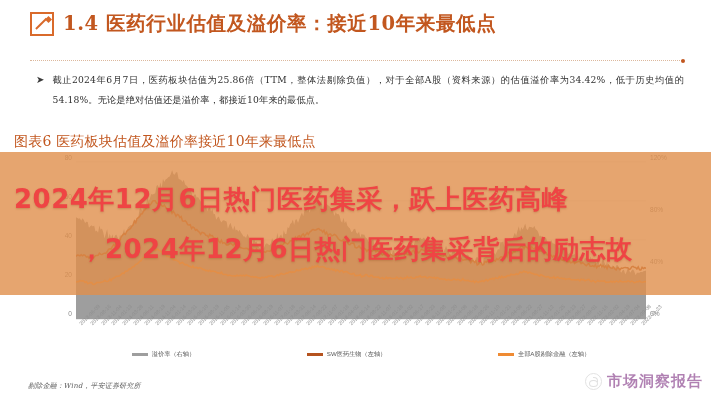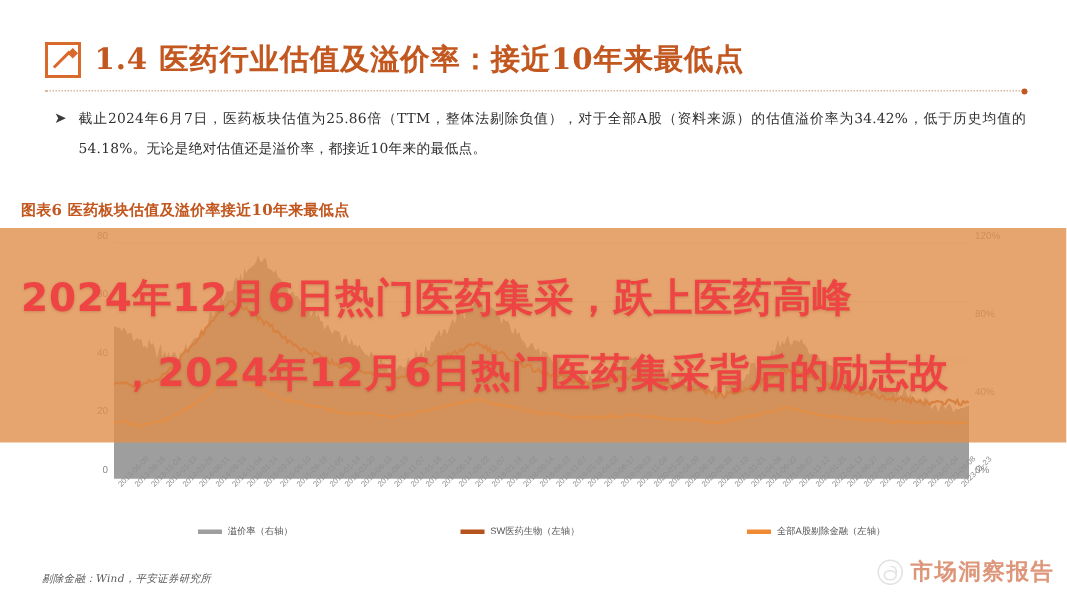"1.4 医药行业估值及溢价率：接近10年来最低点" .slide-title-row { top: 26px -> 10px }
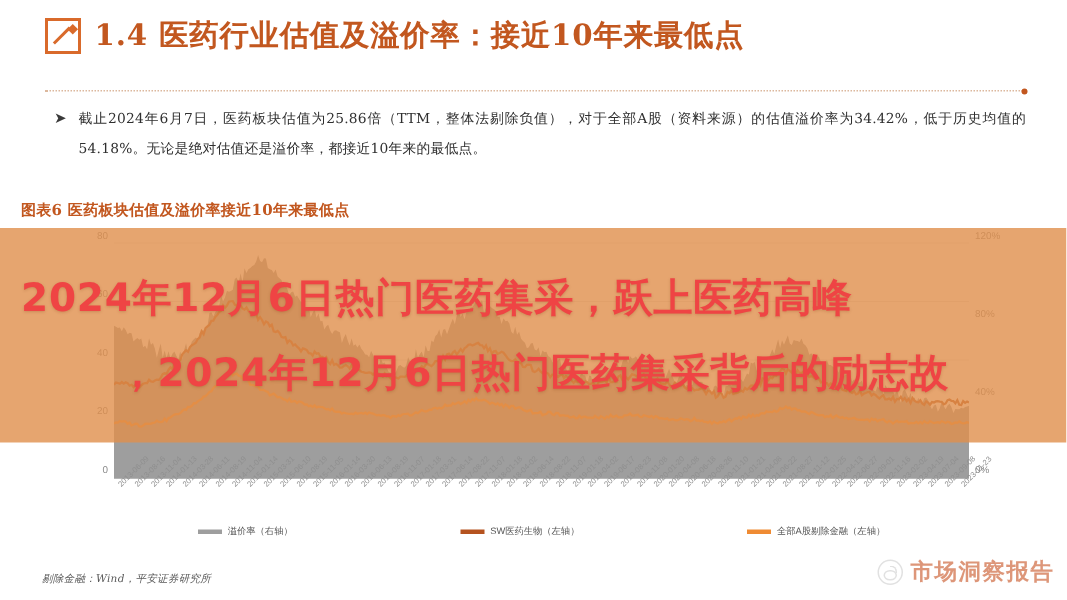"图表6 医药板块估值及溢价率接近10年来最低点" .fig-caption { font-size: 10px -> 14px; font-weight: bold -> normal }
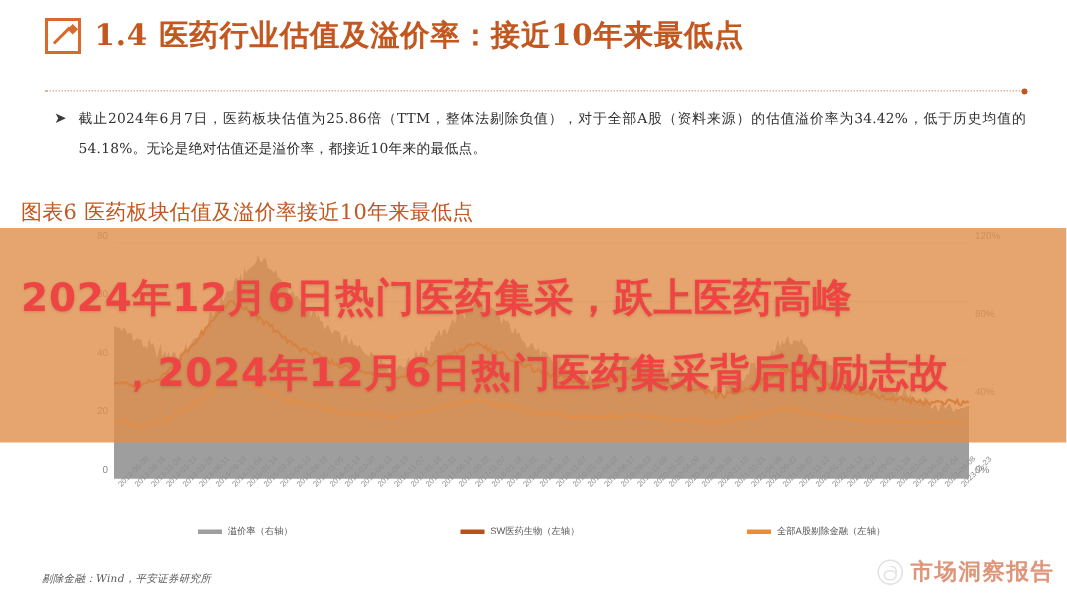"市场洞察报告" .wm-text { color: #c2410c -> #701a75 }
